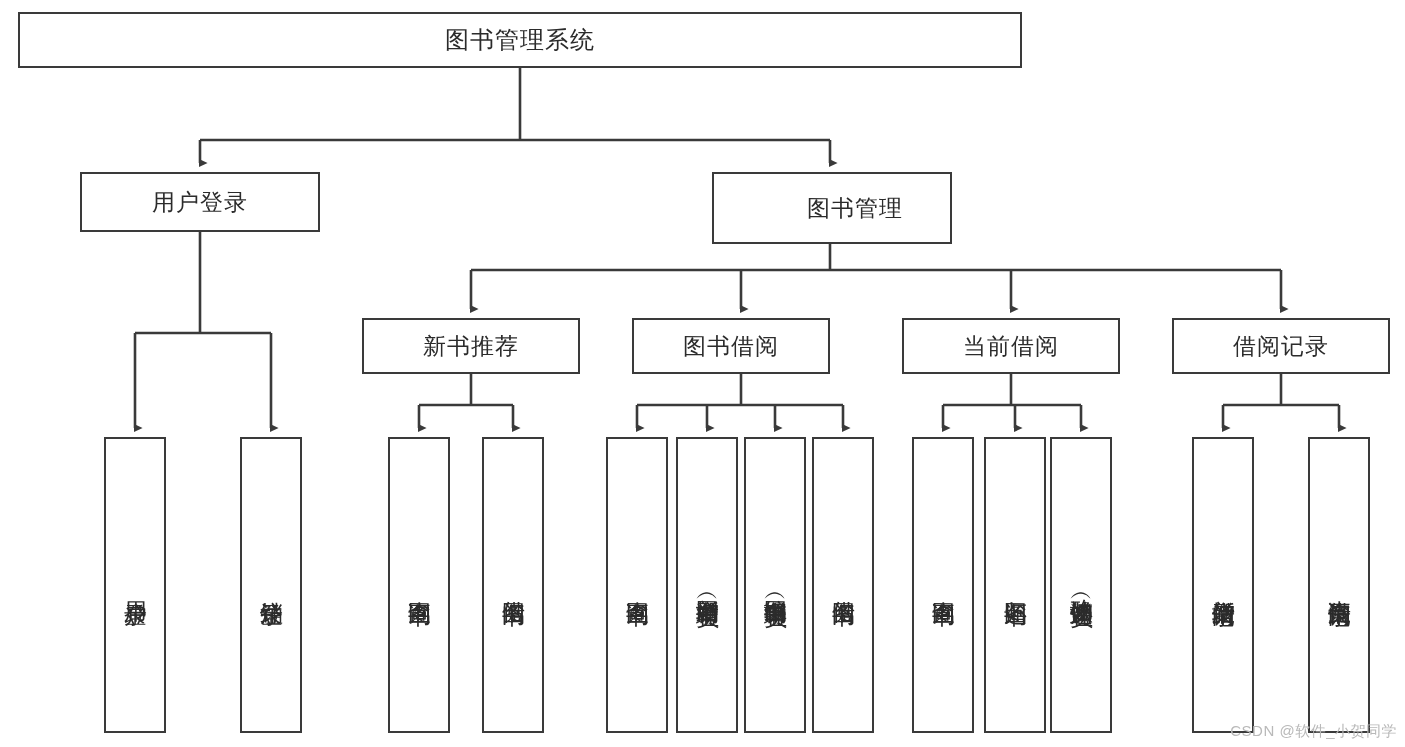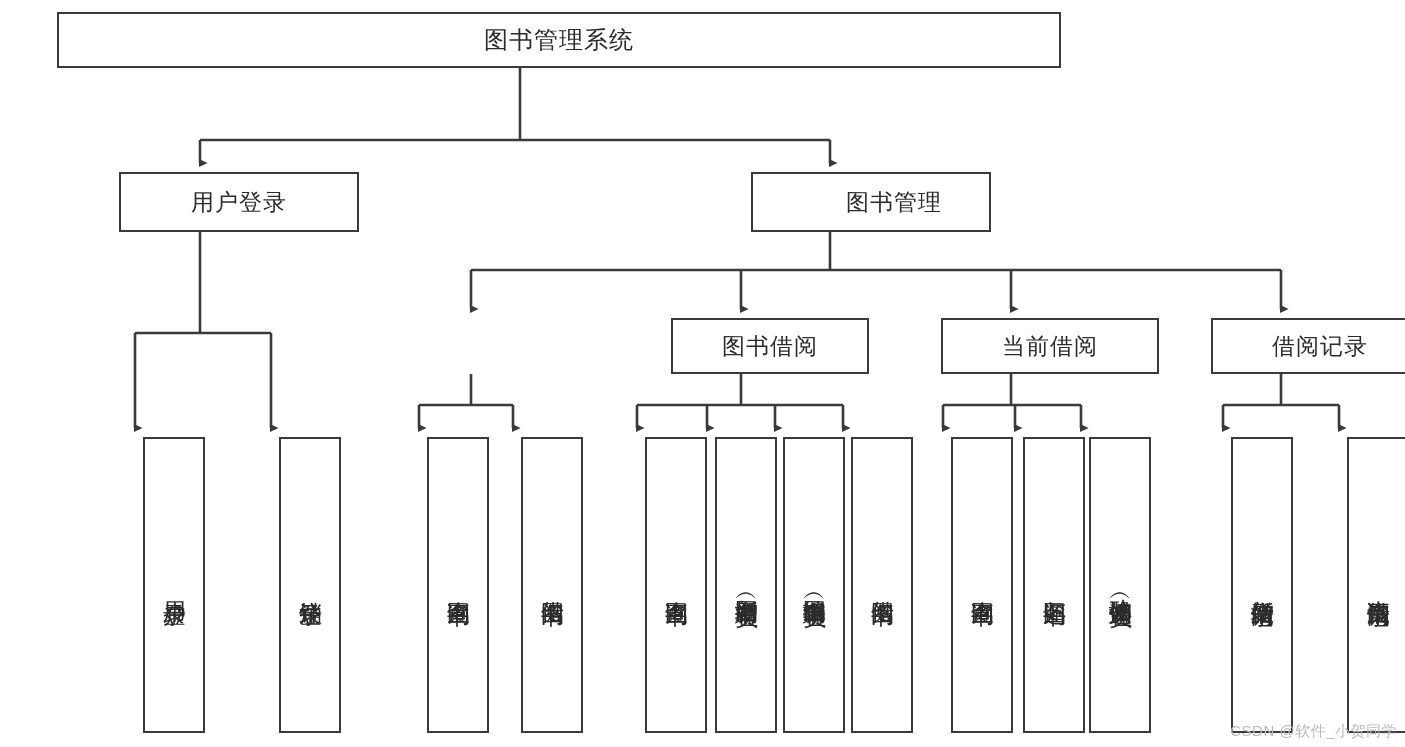"图书管理系统" .node { margin-left: 39px -> none }
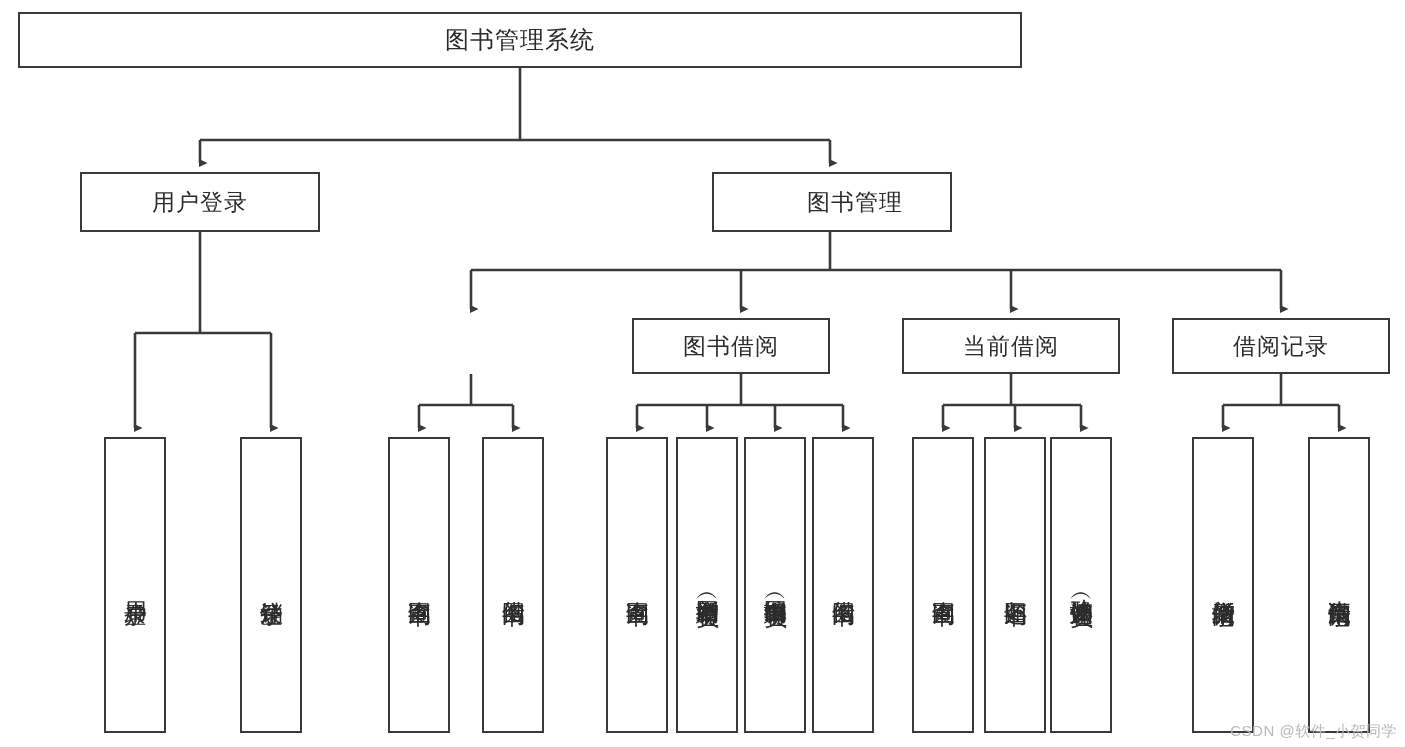"图书管理" div.node { height: 60px -> 72px }
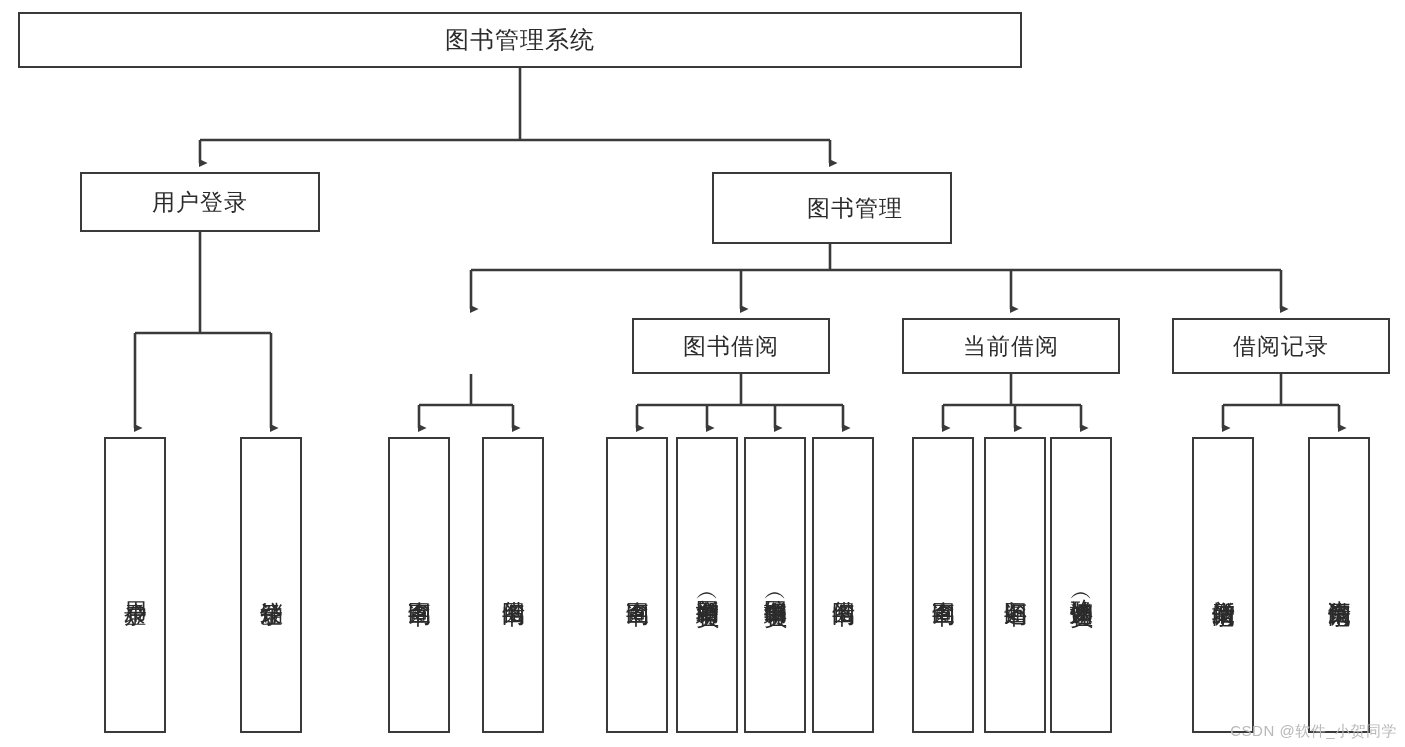"新书推荐" div.node { html: none -> <div> <span>新书推荐</span> </div> }
